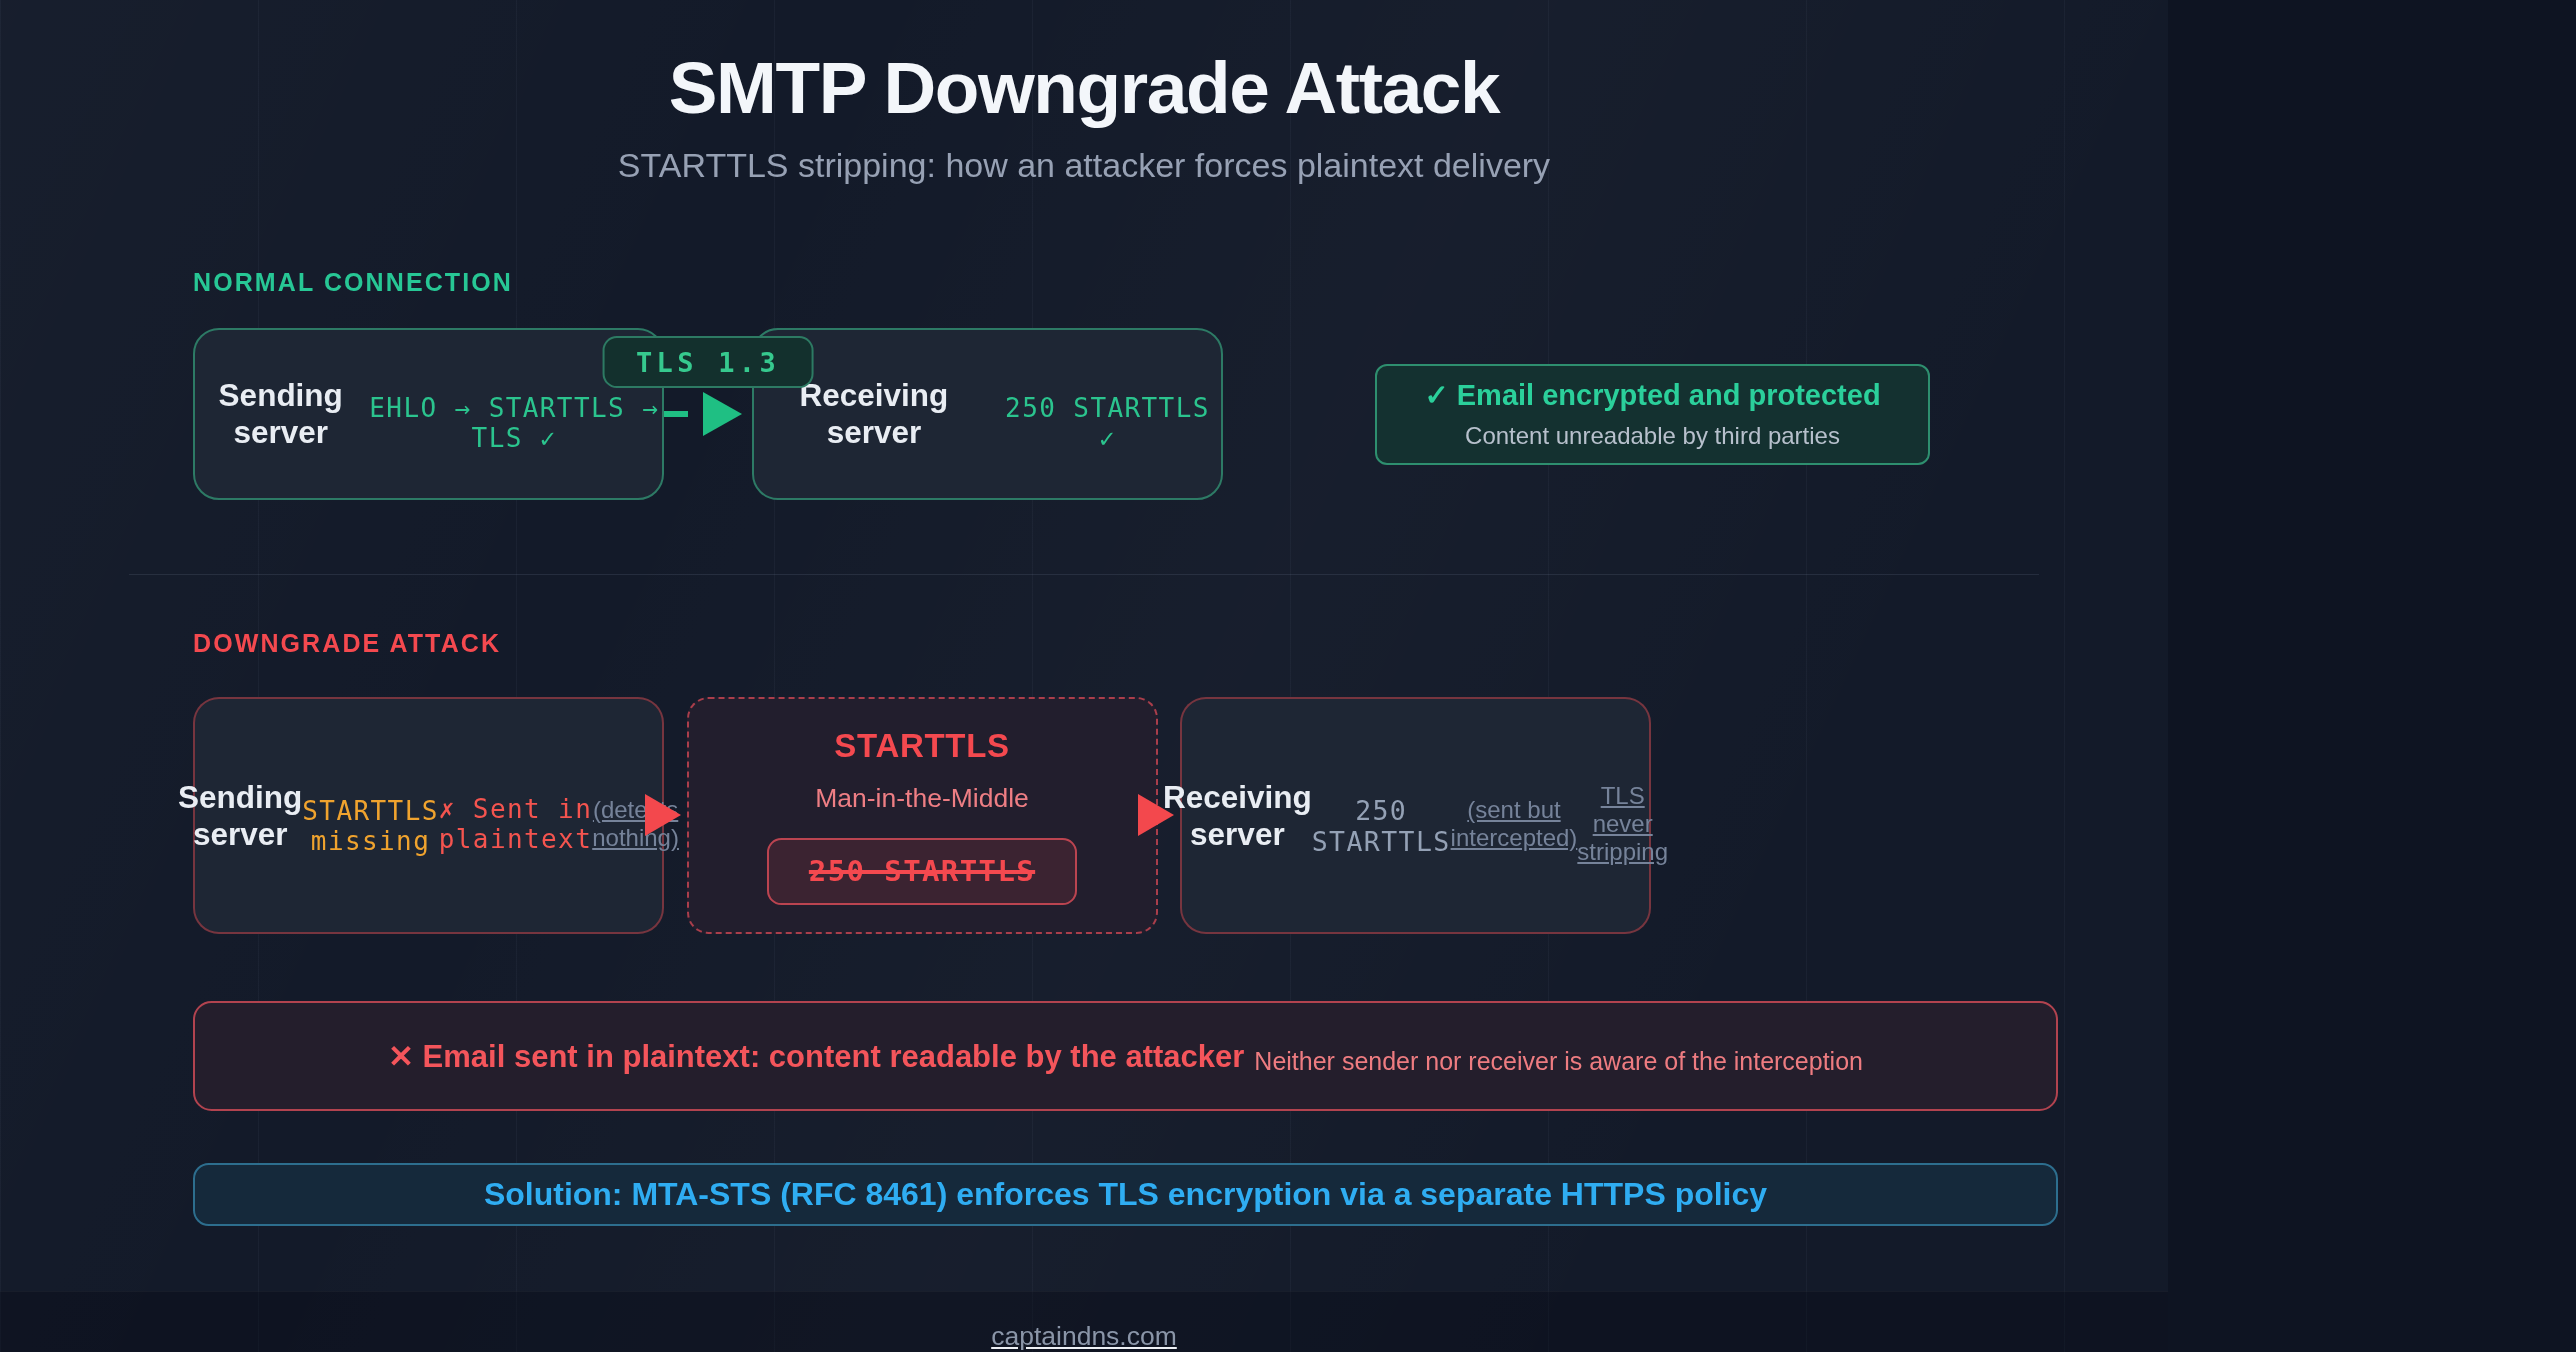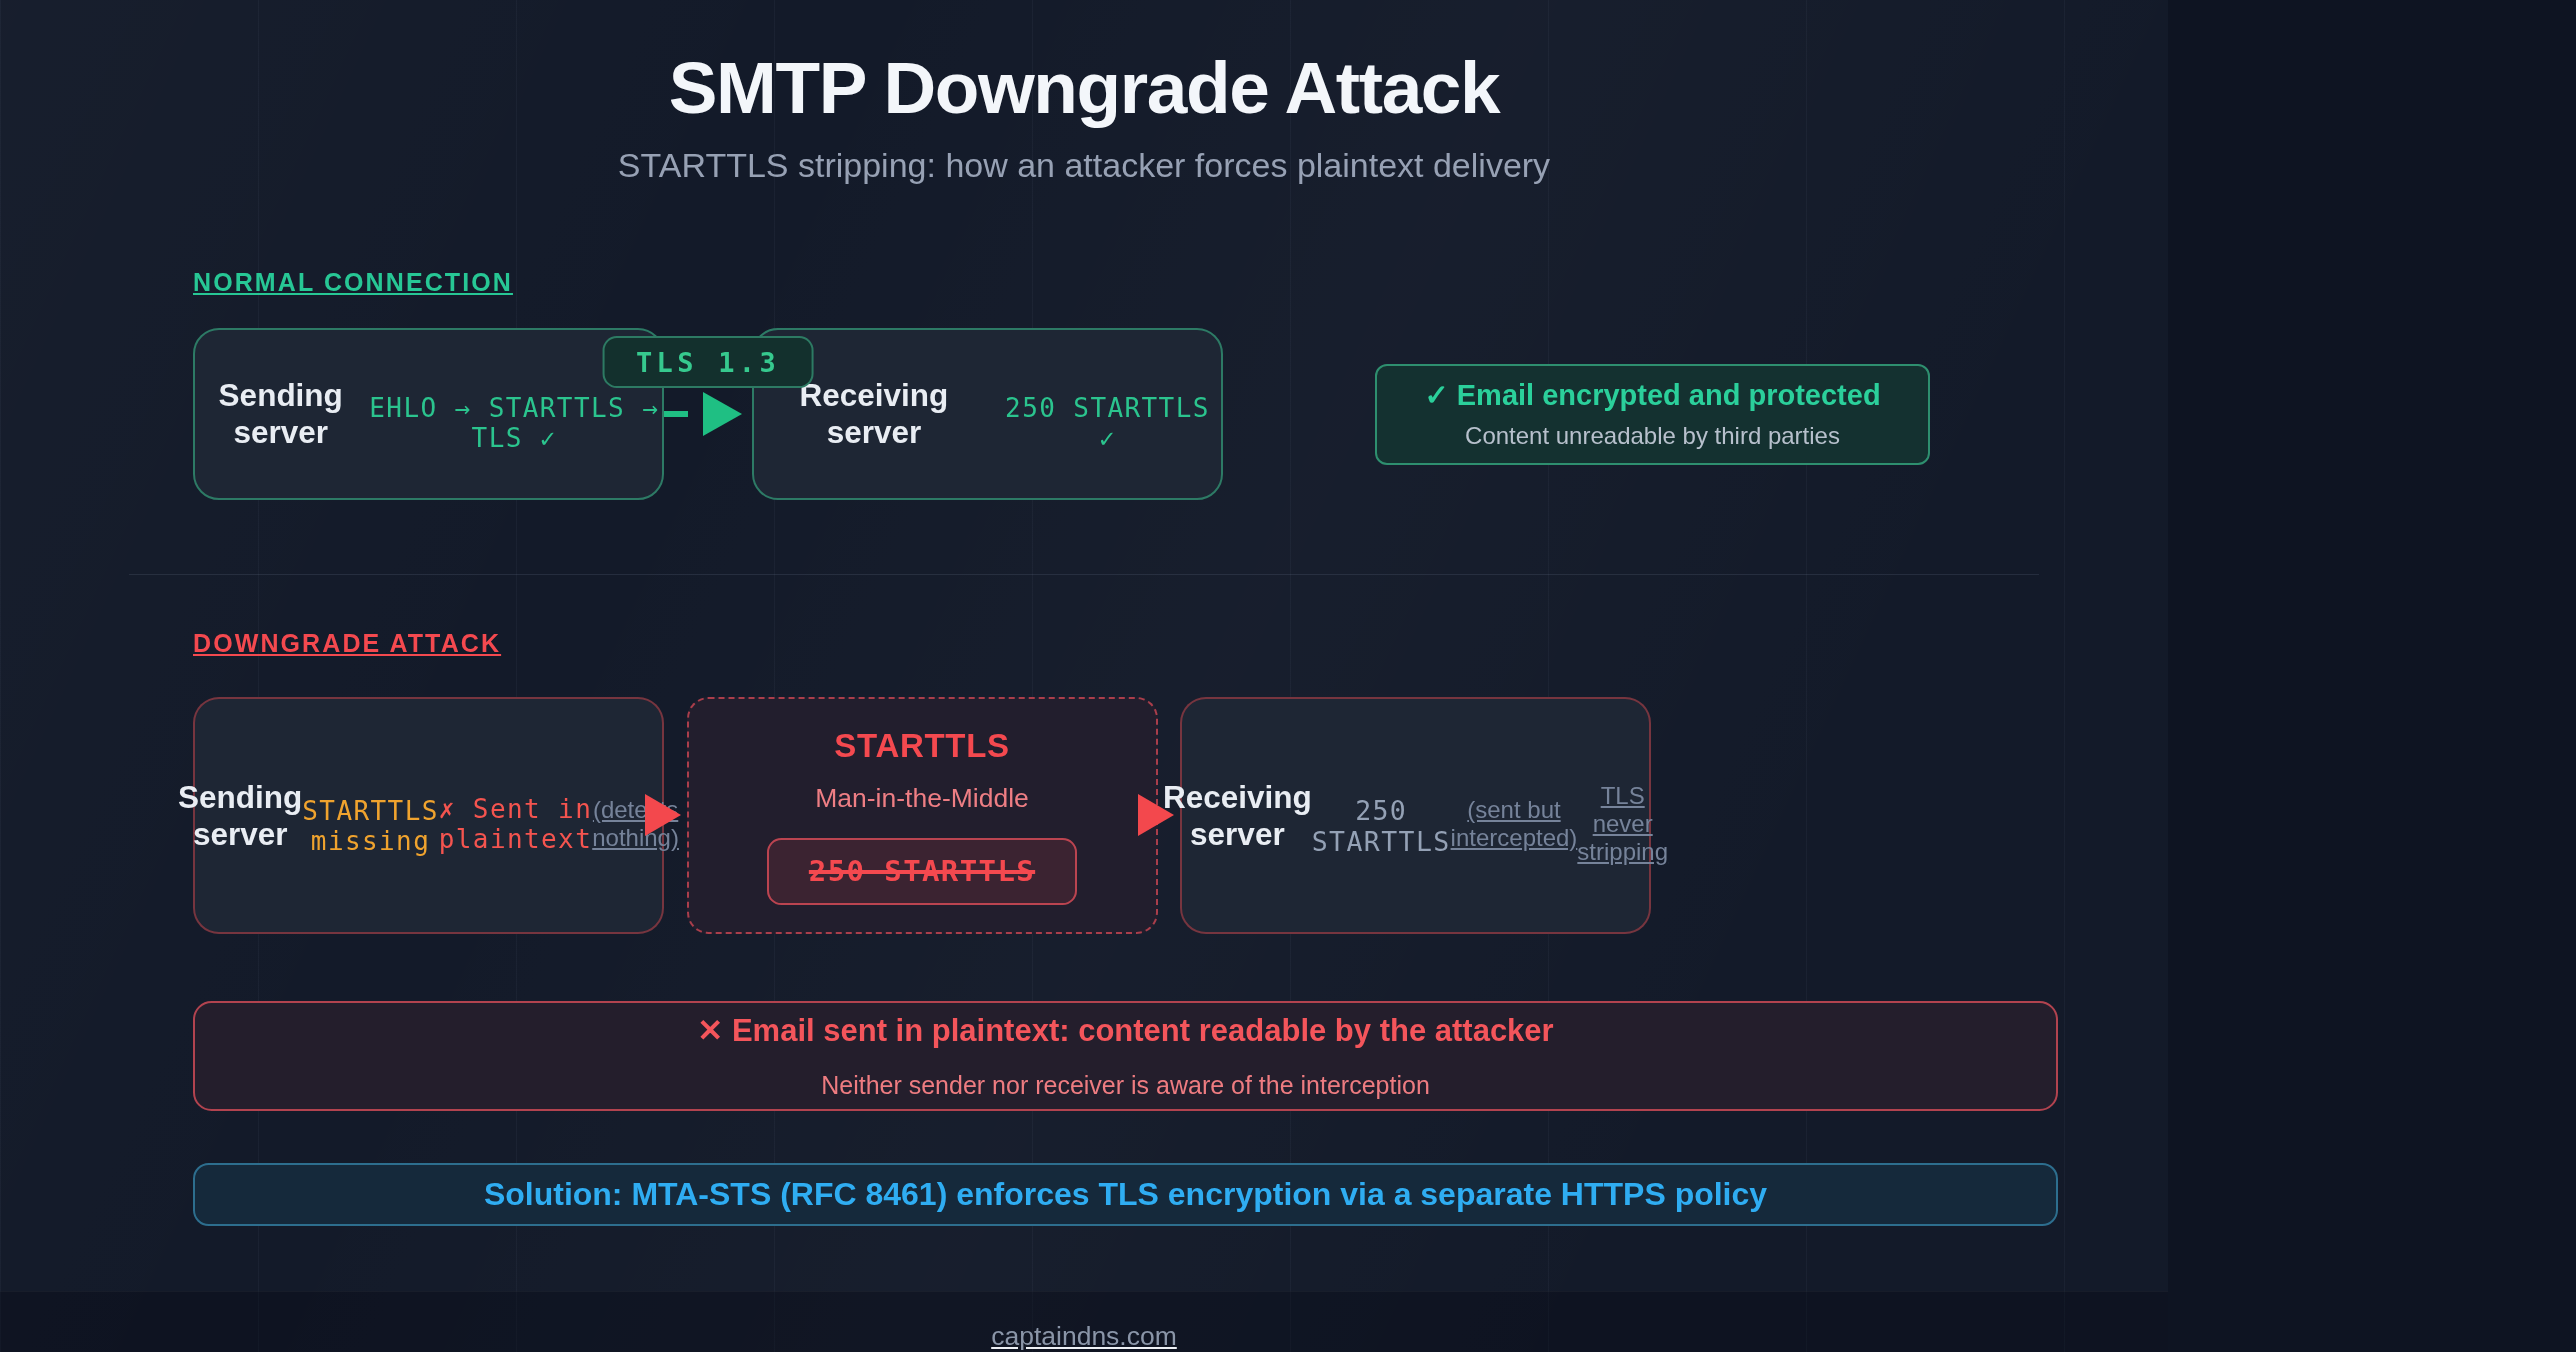"NORMAL CONNECTION" .section-label { text-decoration: underline -> none }
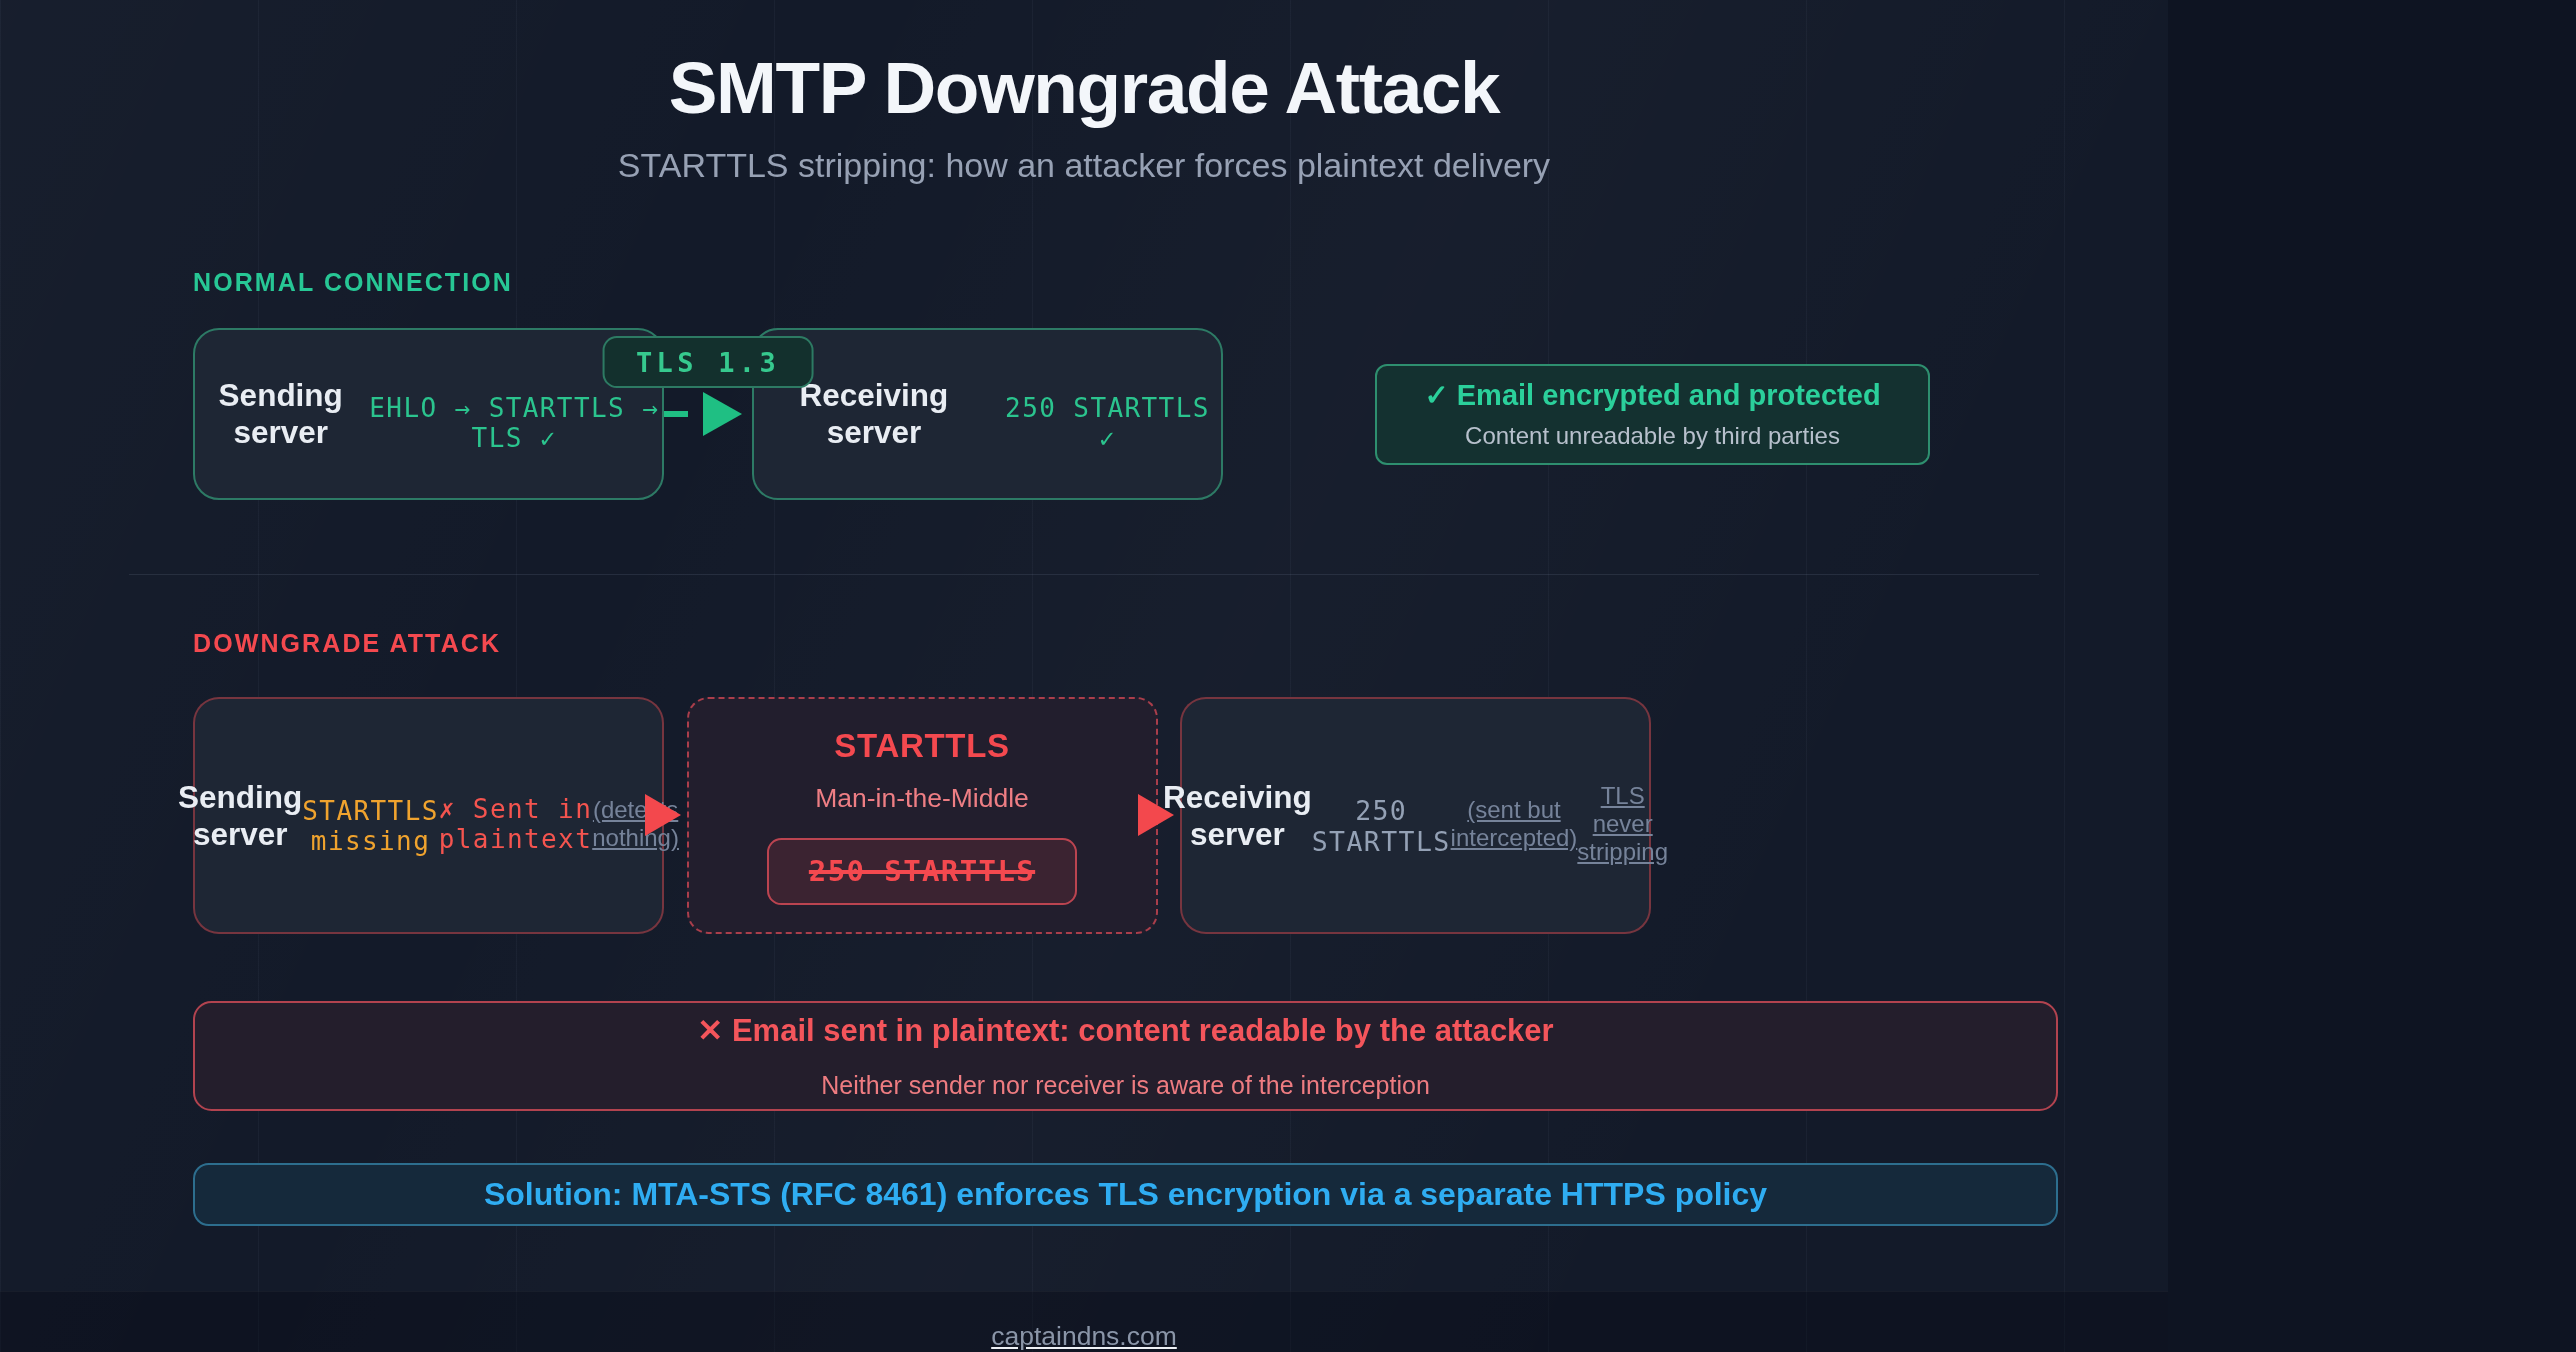"✕ Email sent in plaintext:" .warning-box { flex-direction: column -> row }
